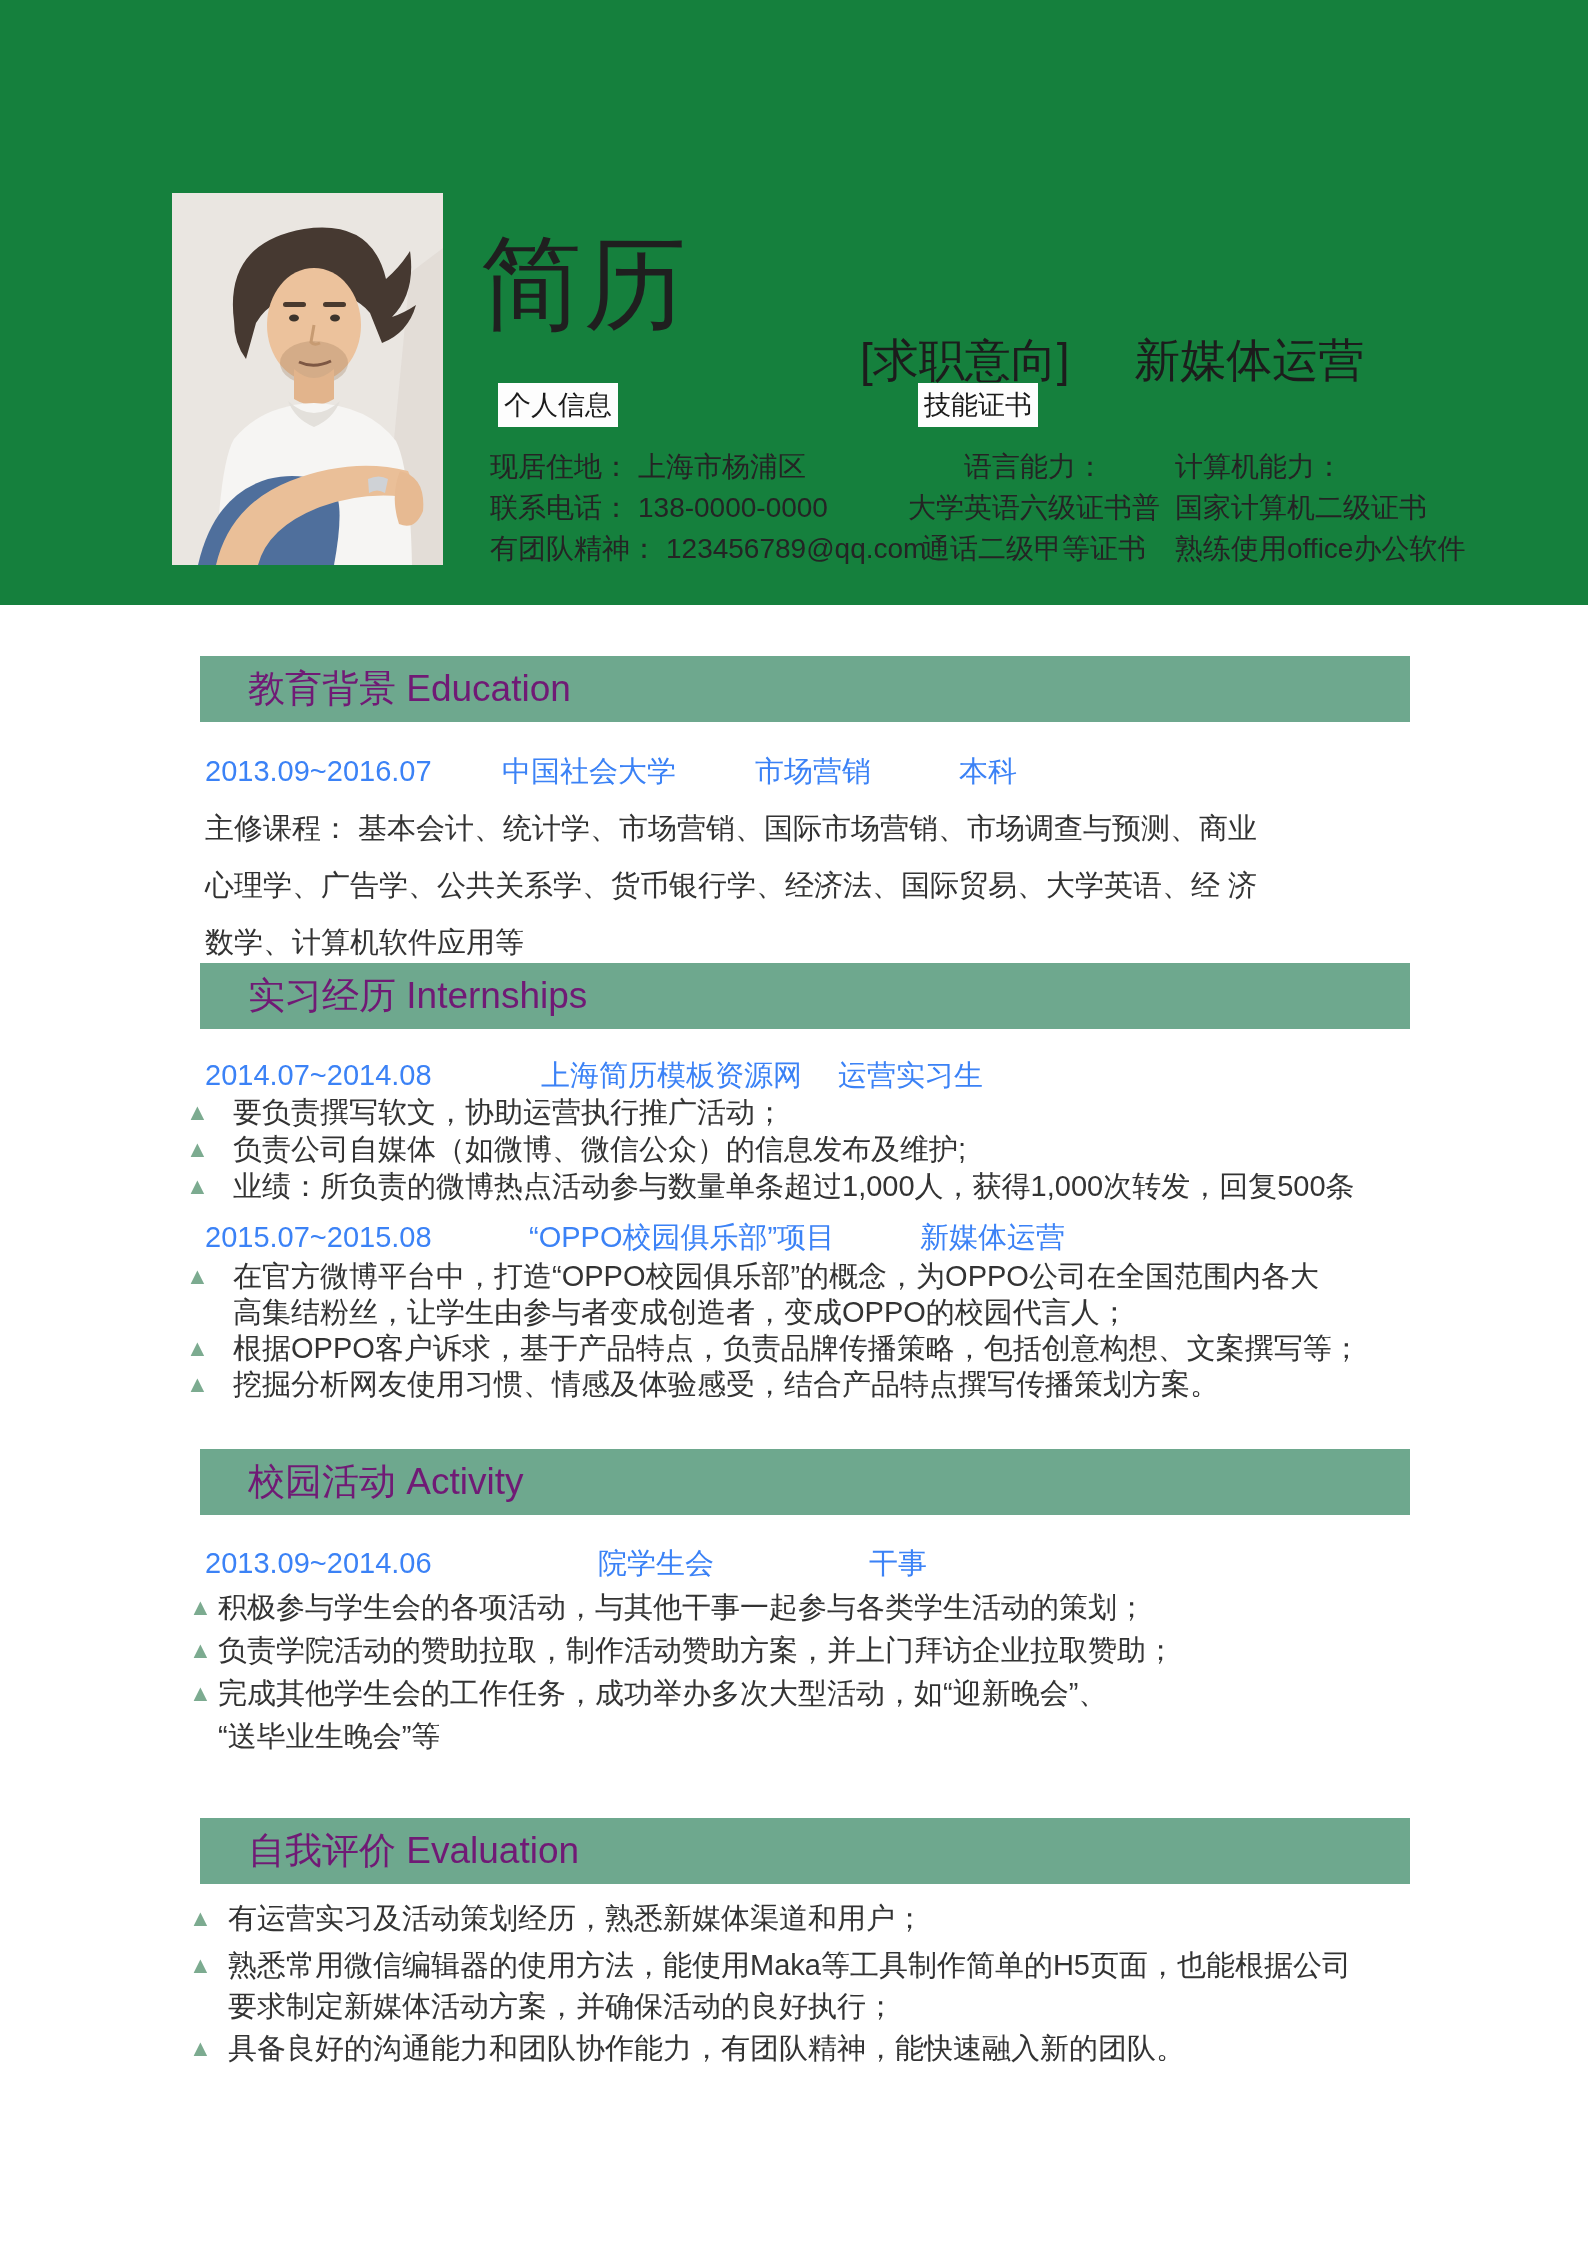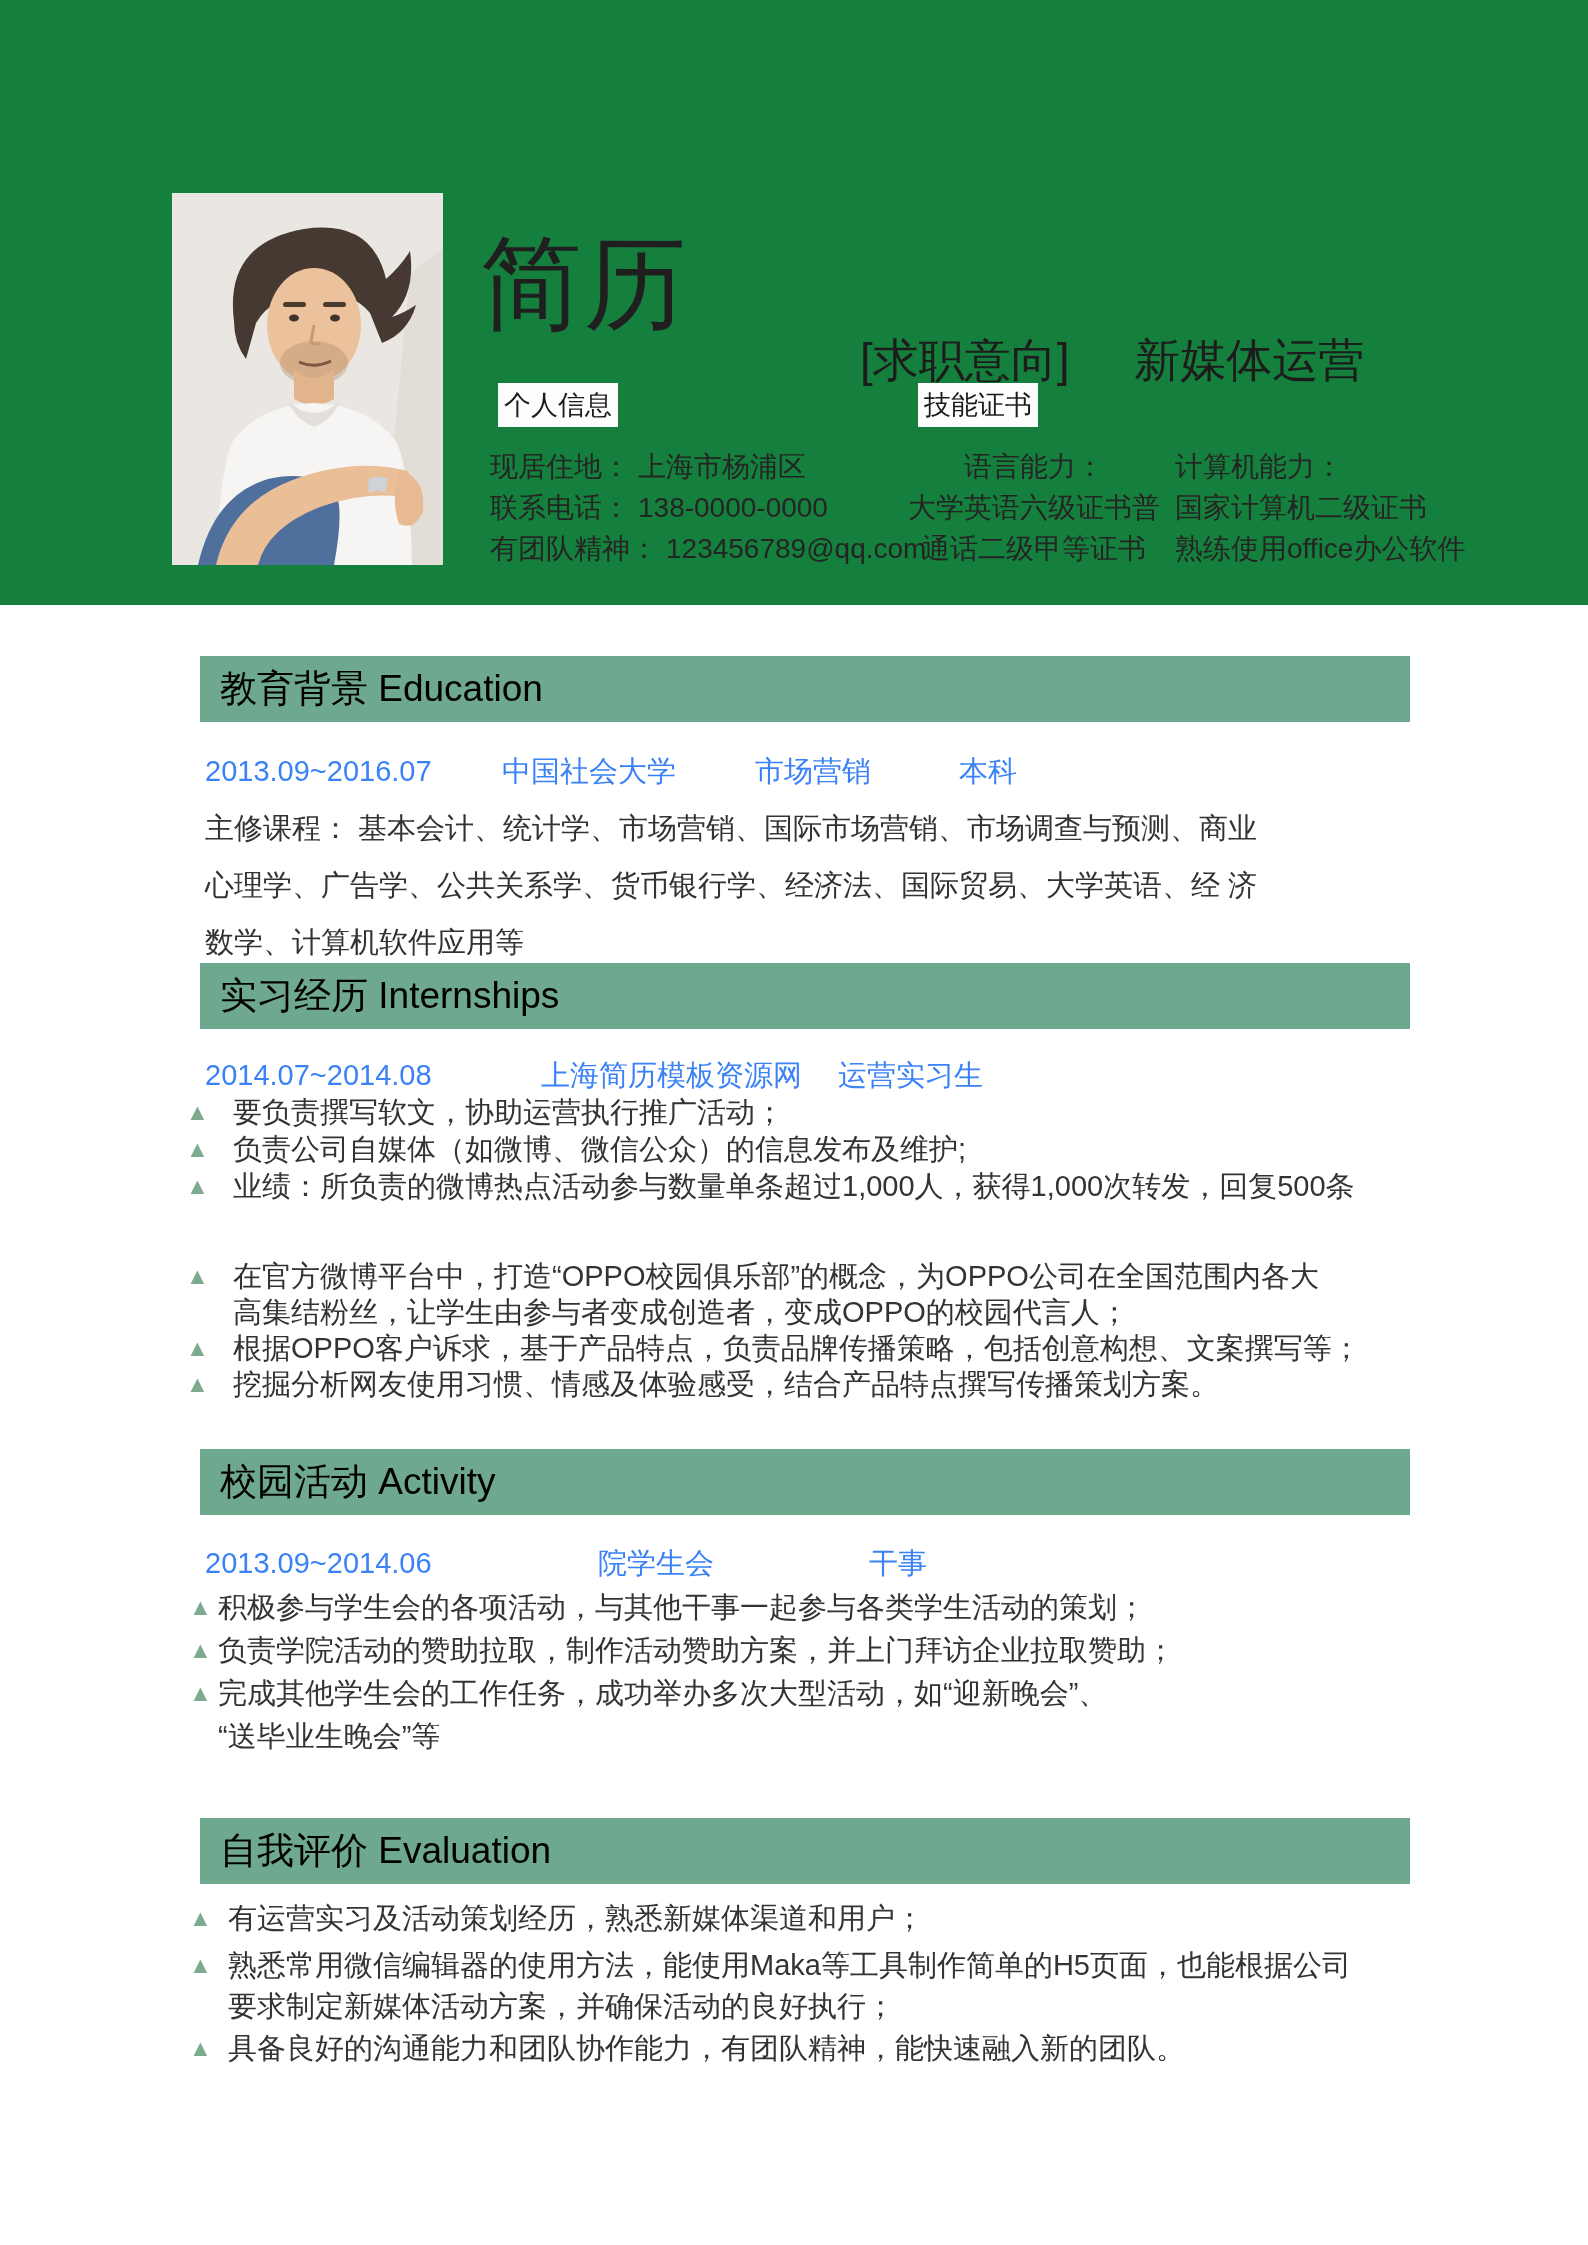"教育背景 Education" .bar { color: #000000 -> #701a75; padding-left: 20px -> 48px }
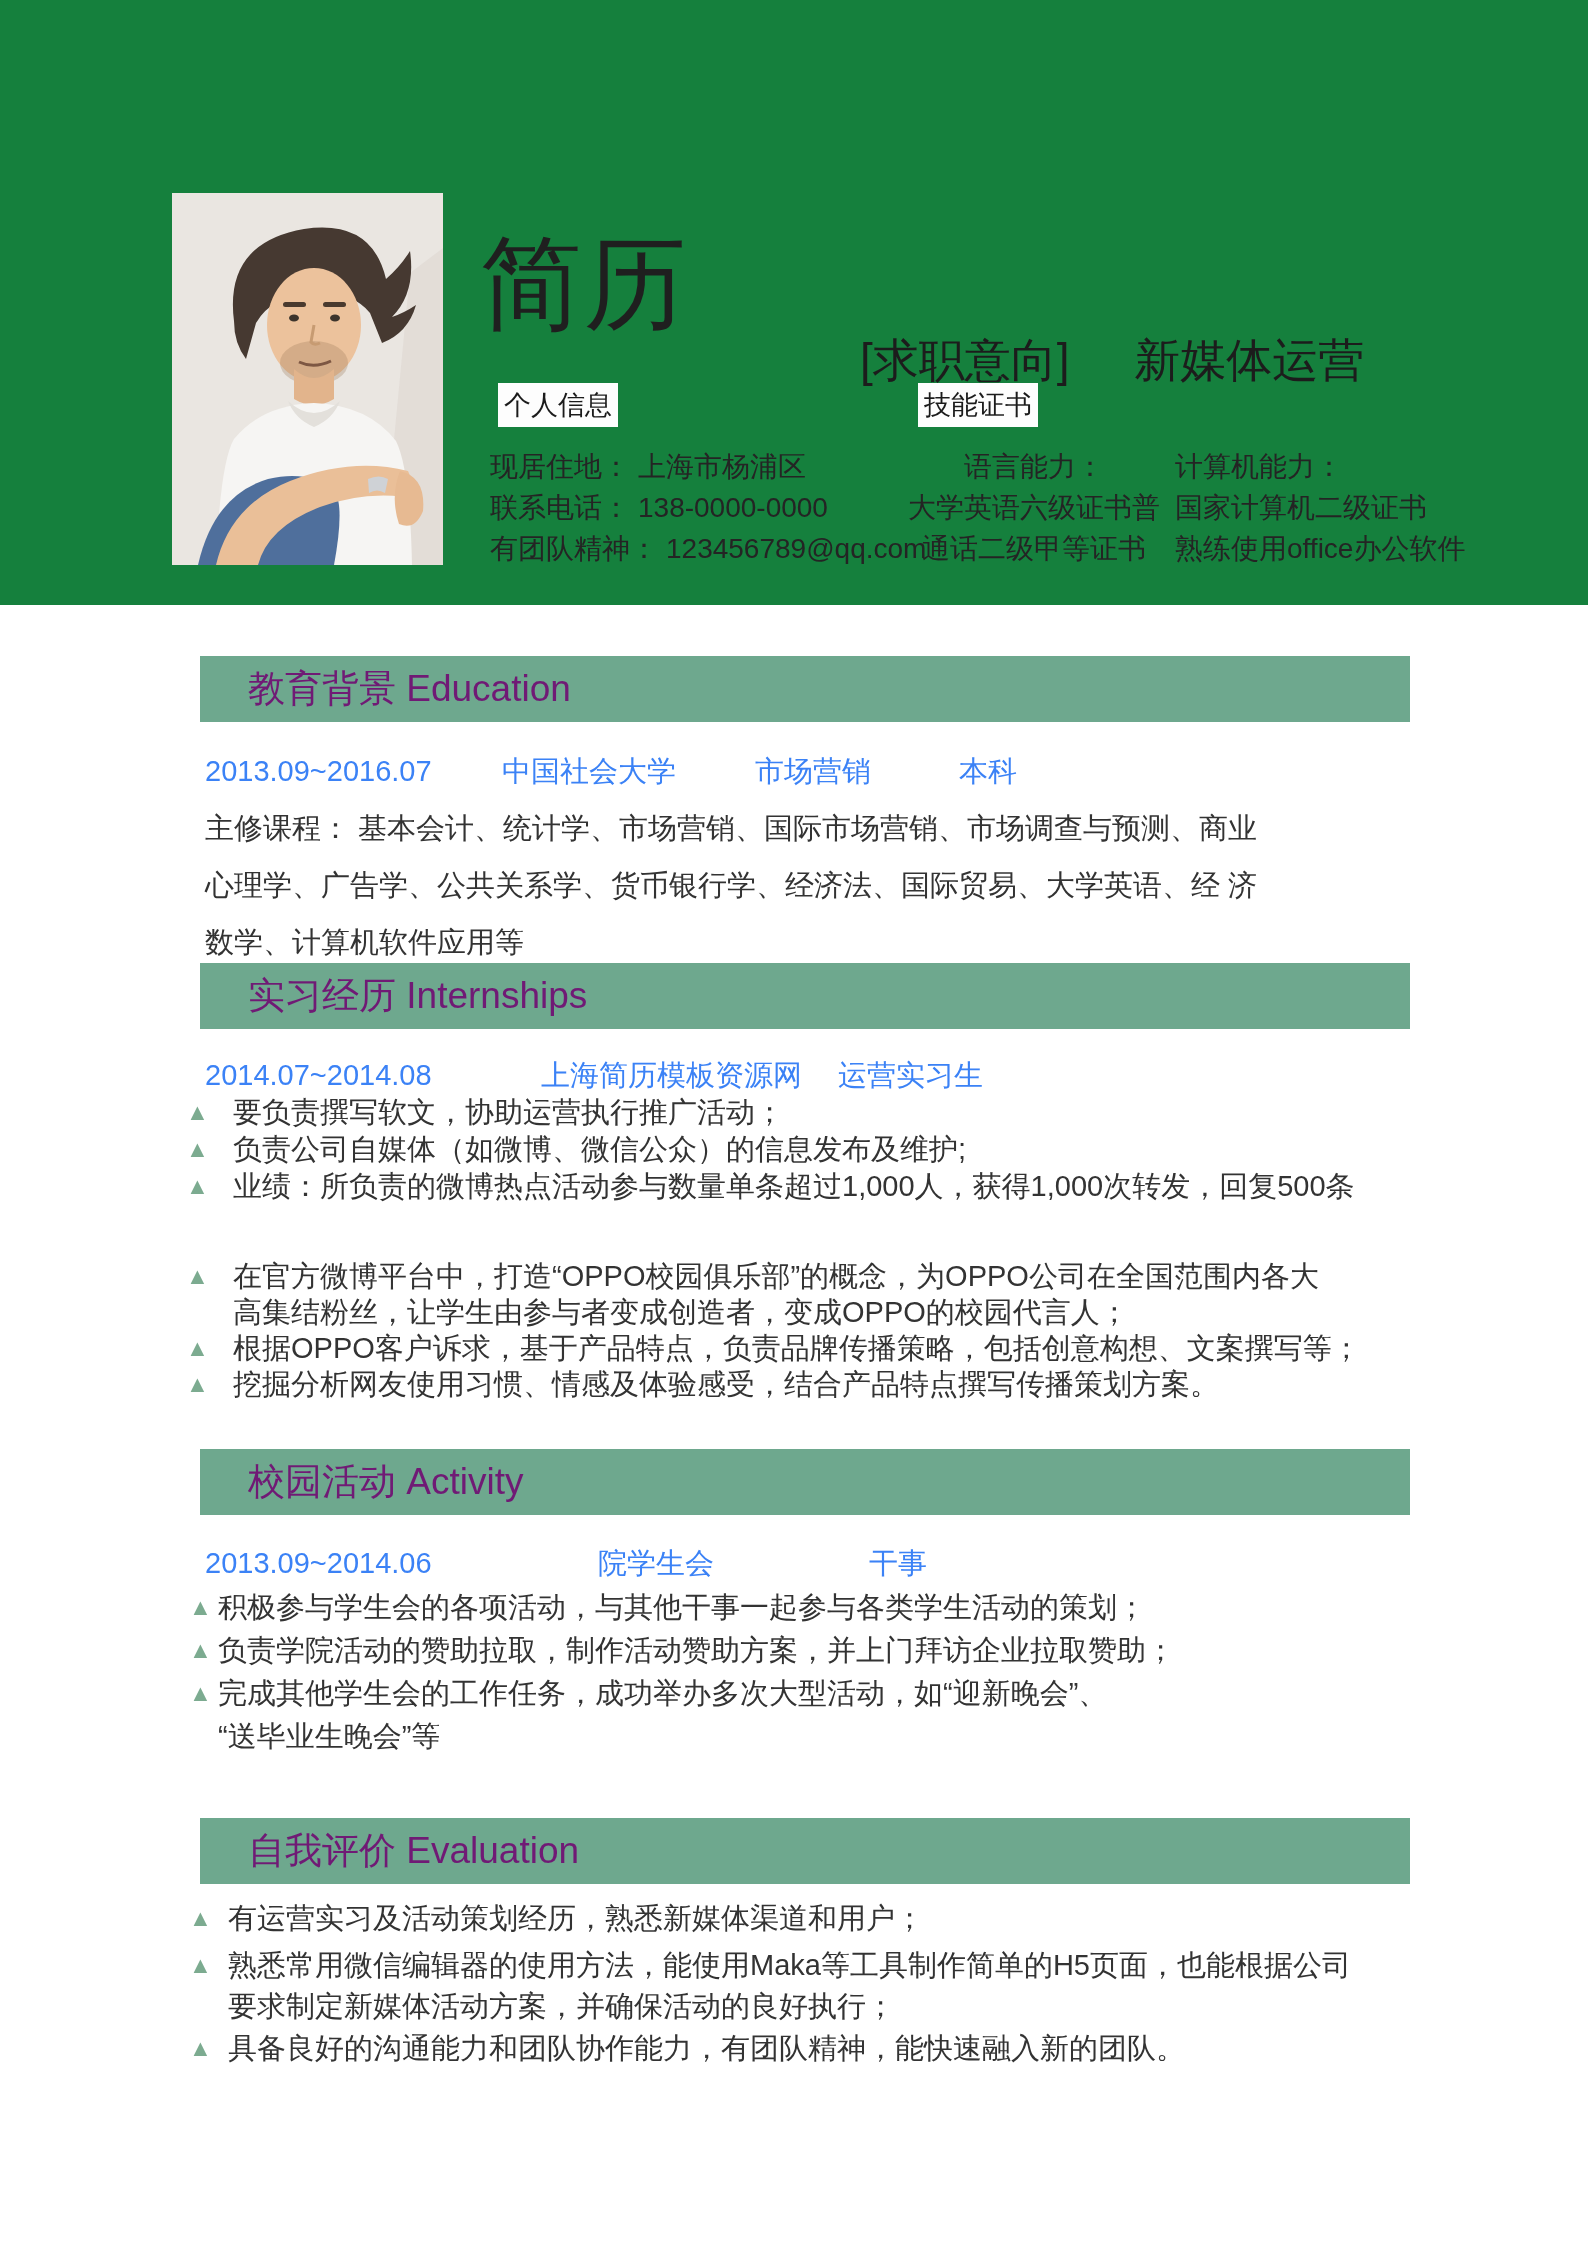"2015.07~2015.08" div.row { html: none -> <div> <span>2015.07~2015.08</span> <span>“OPPO校园俱乐部”项目</span> <span>新媒体运营</span> </div> }
